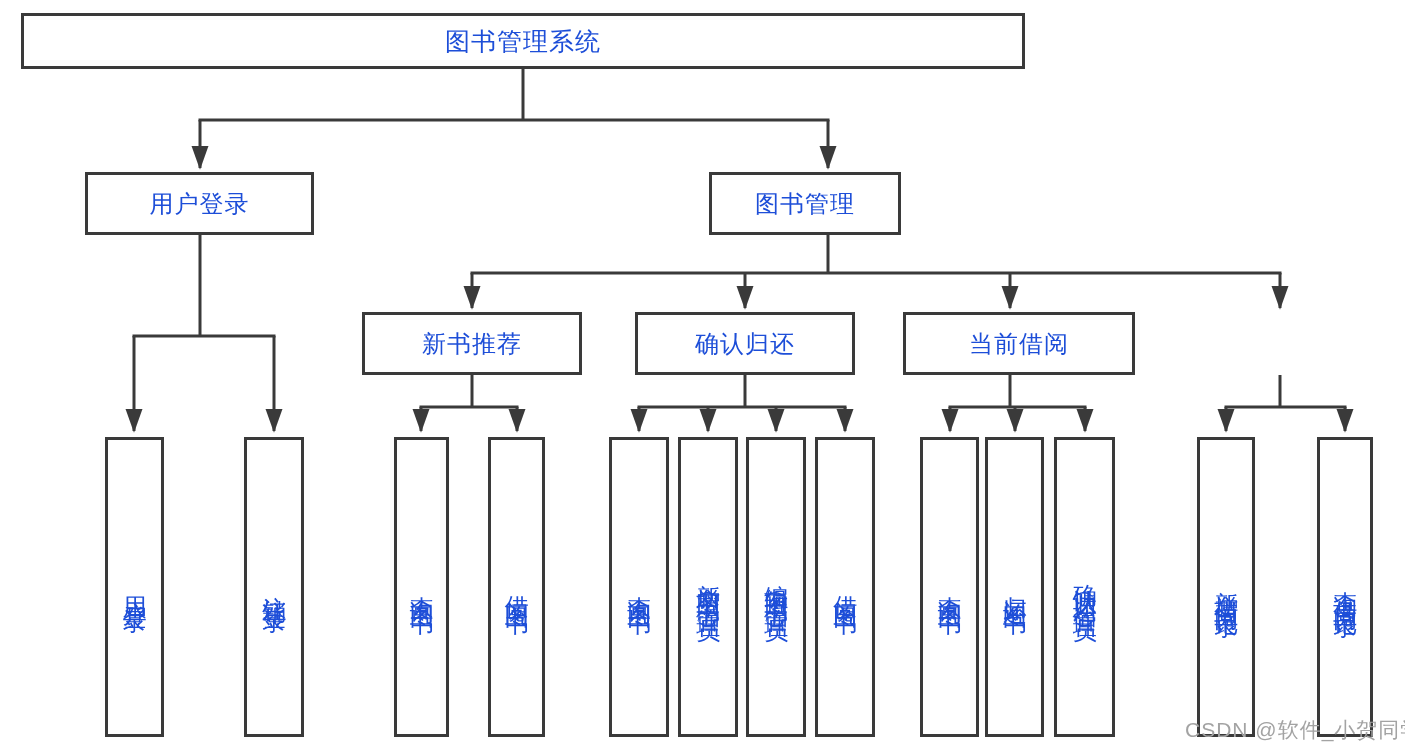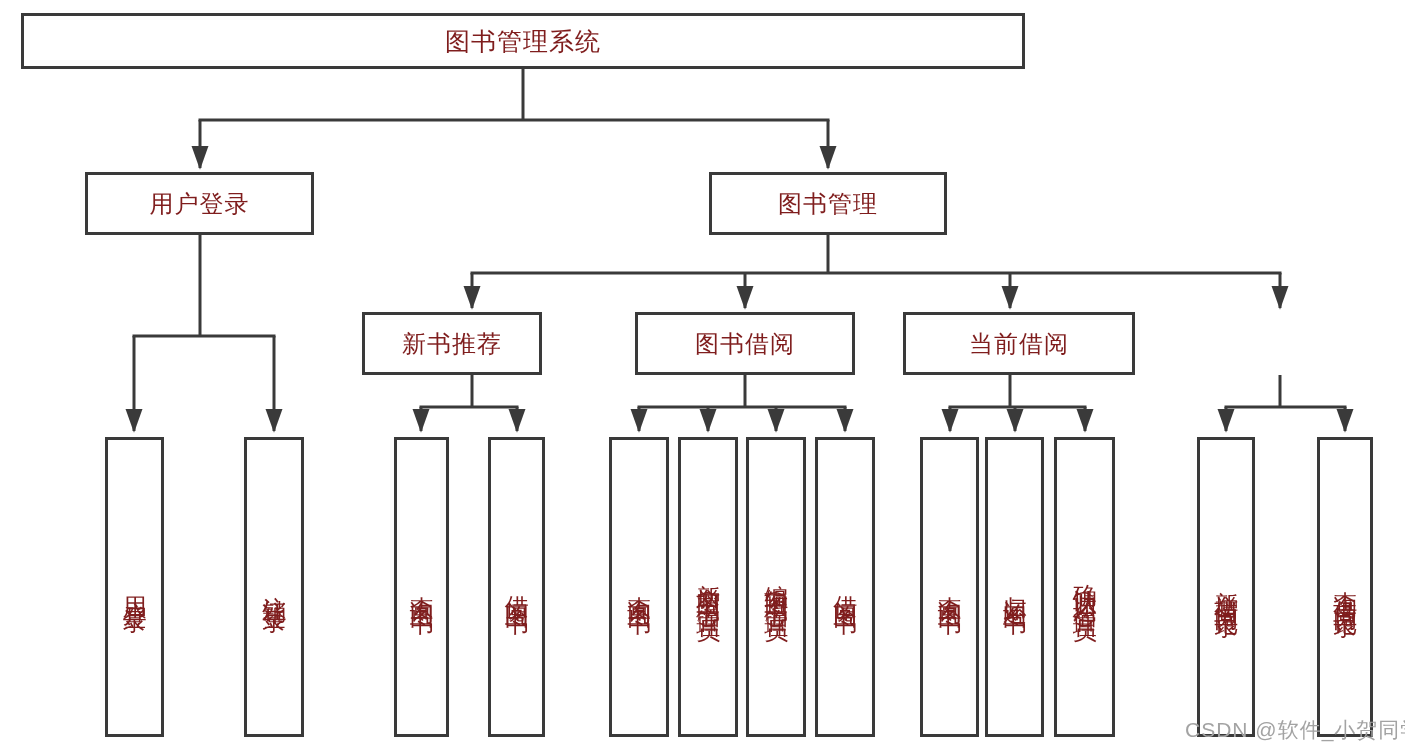"图书管理系统" .node { color: #7f1d1d -> #1d4ed8 }
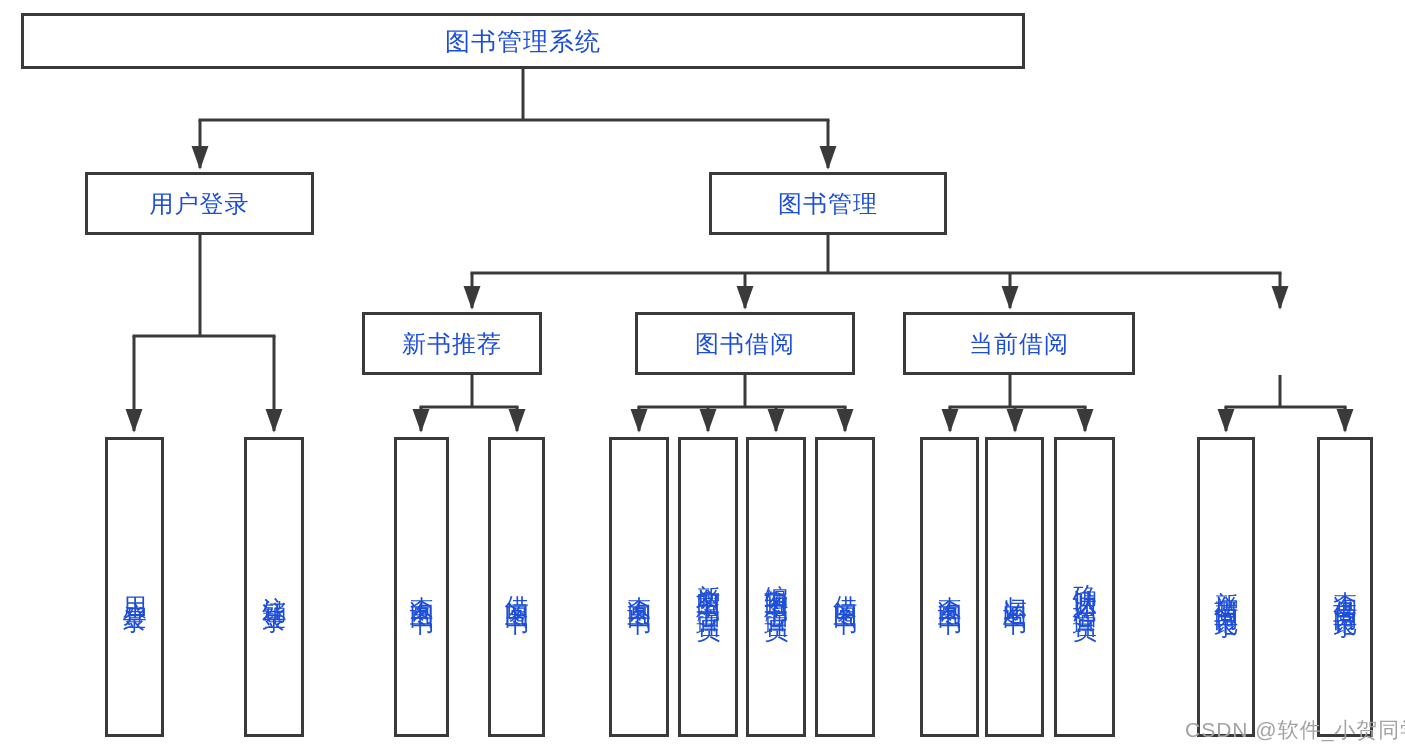"图书管理" div.node { width: 238px -> 192px }
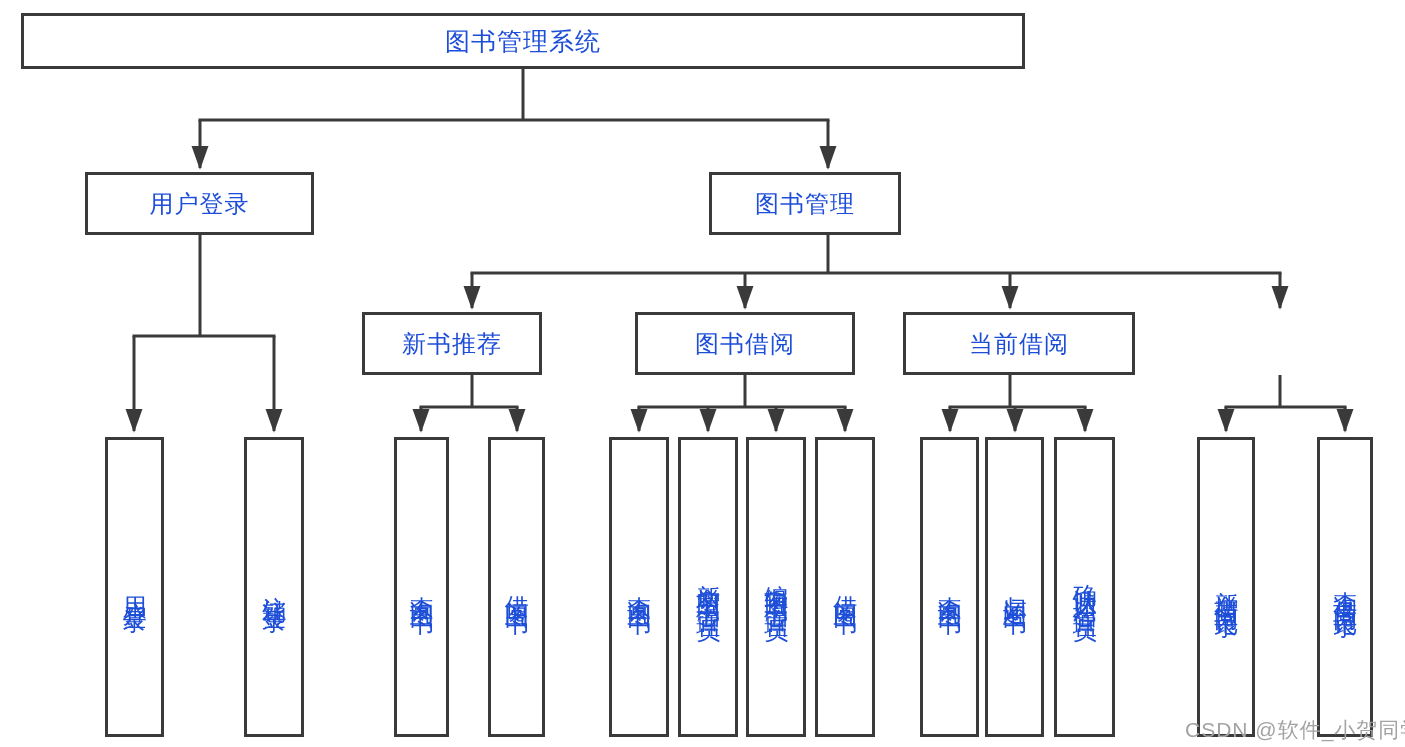"新书推荐" div.node { width: 180px -> 220px }
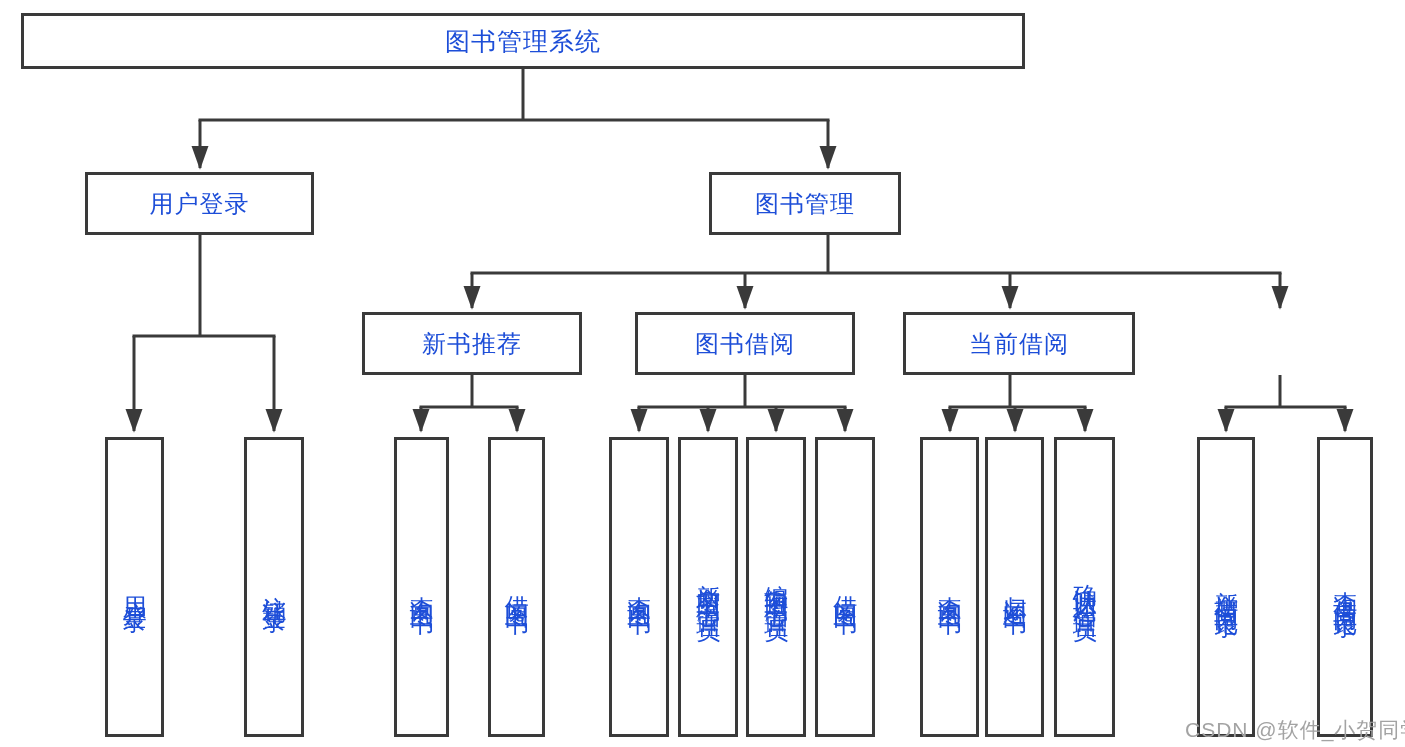"图书借阅" span { text: 图书借阅 -> 确认归还 }
